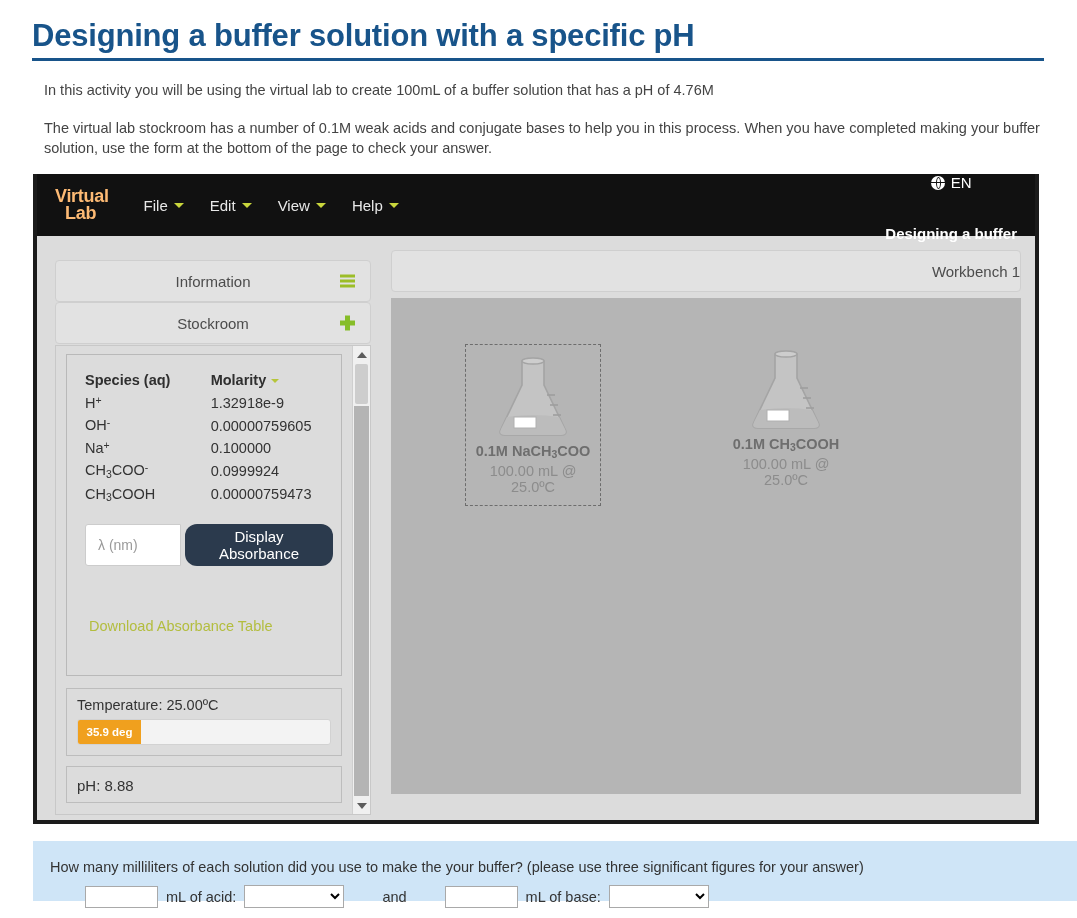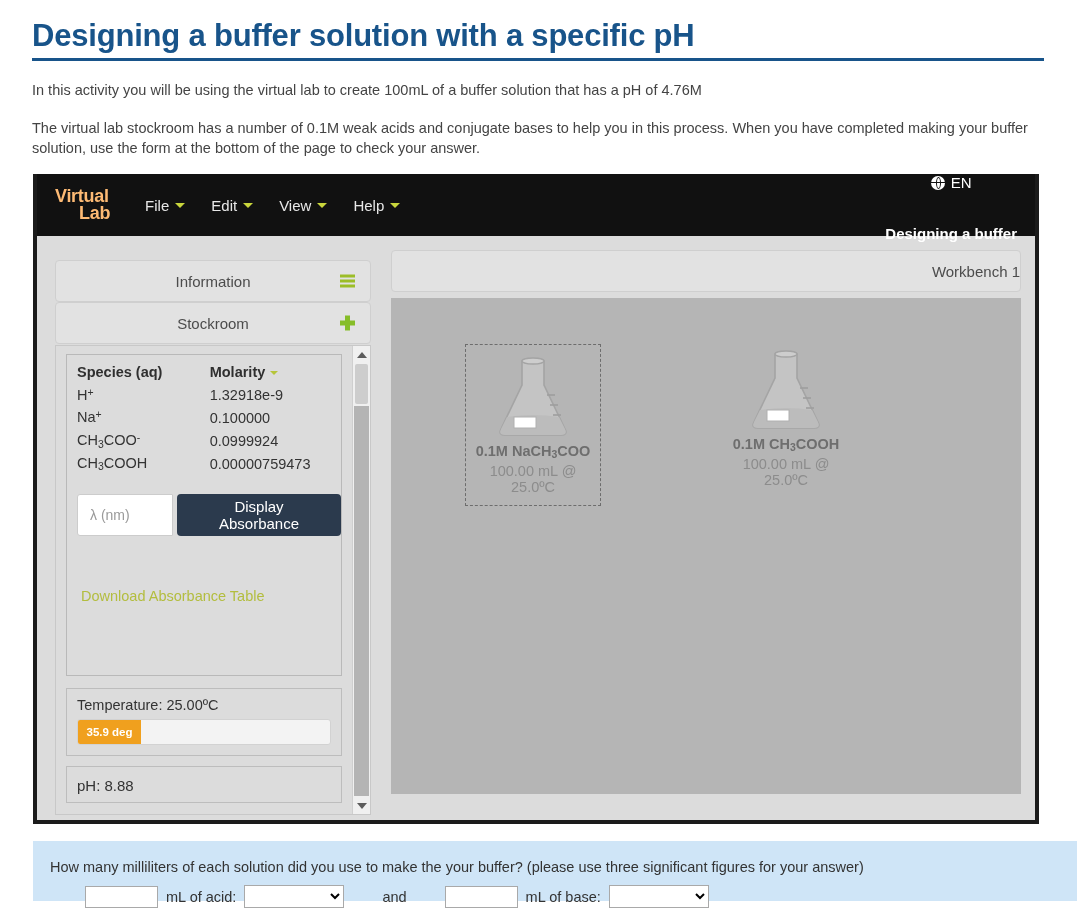"In this activity you will" .para { left: 32px -> 44px }
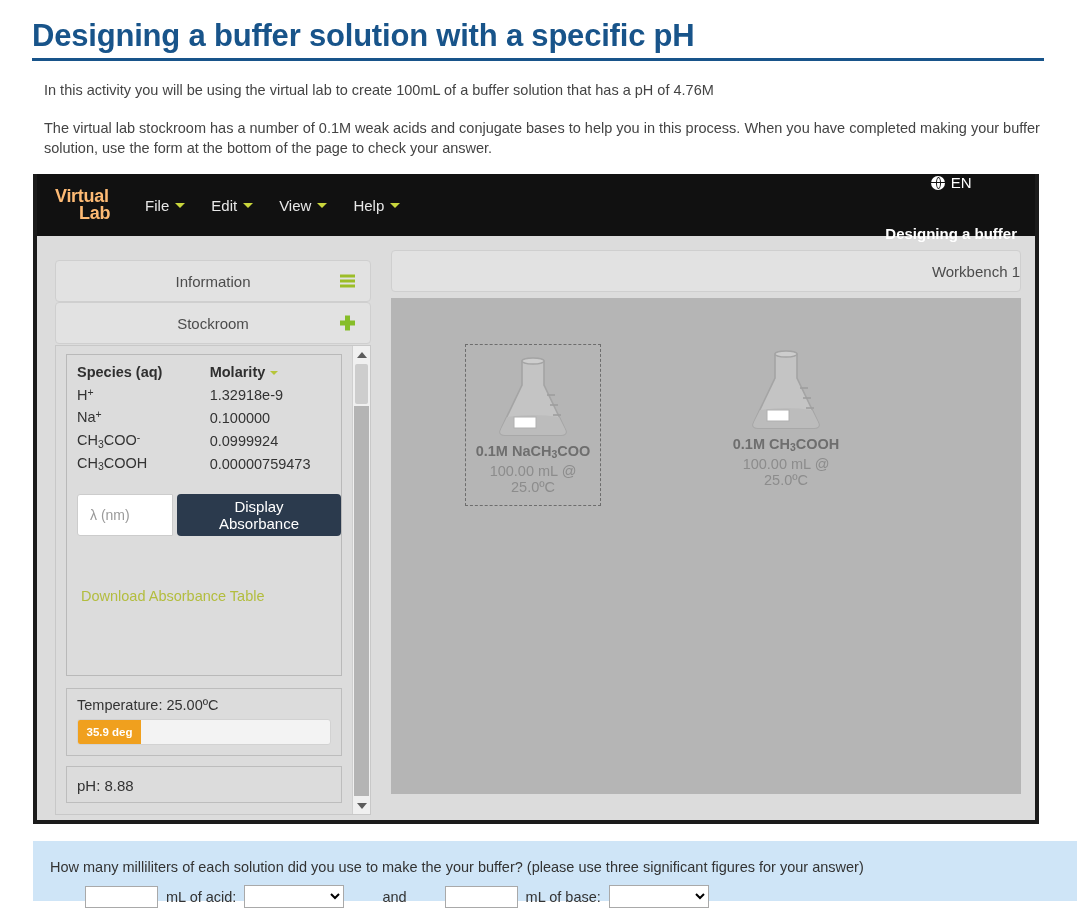"Lab" .brand .l2 { margin-left: 24px -> 10px }
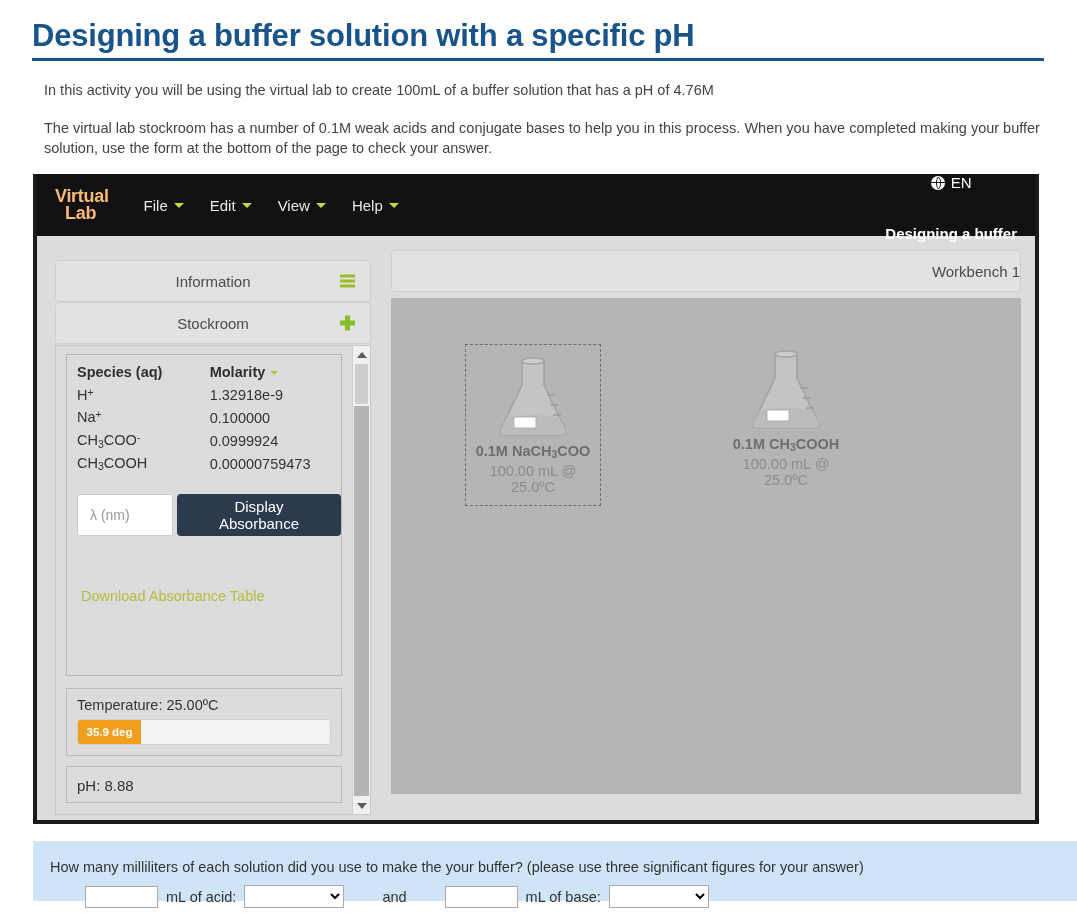"Species (aq)" .card { padding: 0 -> 8px }
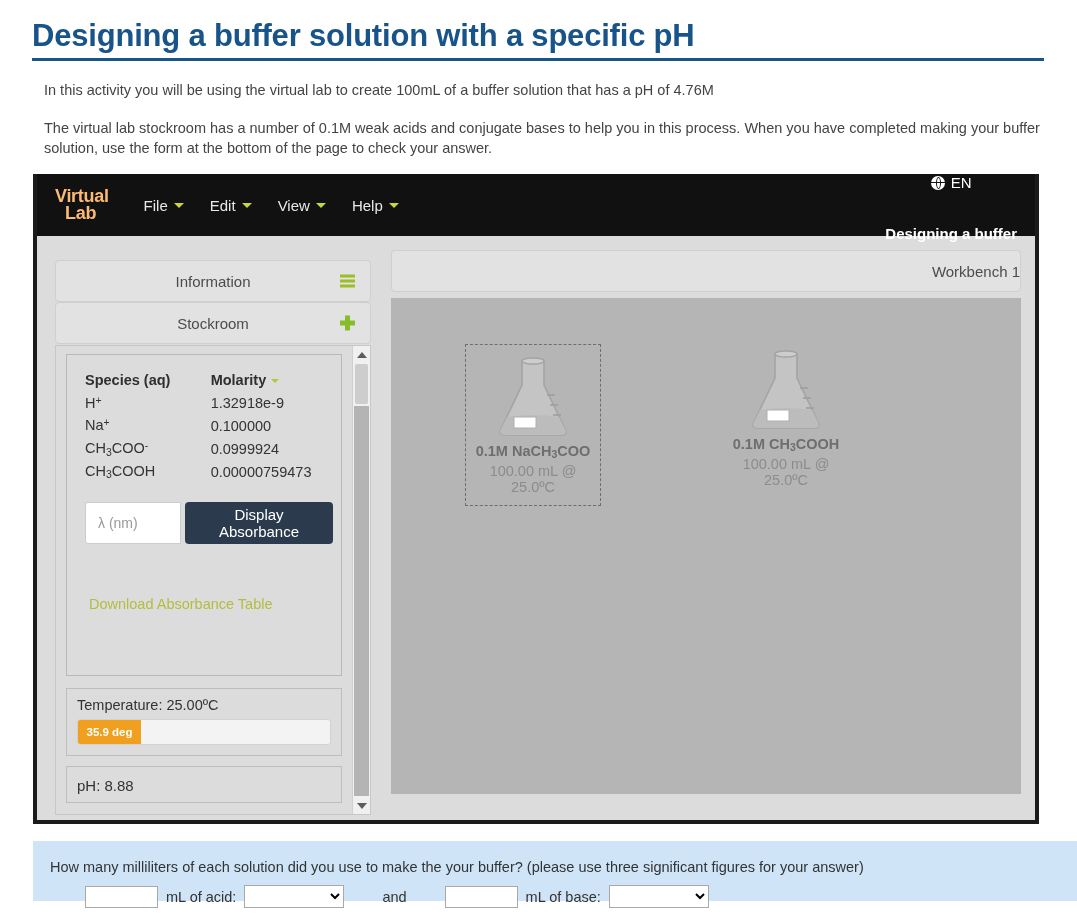"OH-" tr { html: none -> <tr> <td>OH<sup>-</sup></td> <td>0.00000759605</td> </tr> }
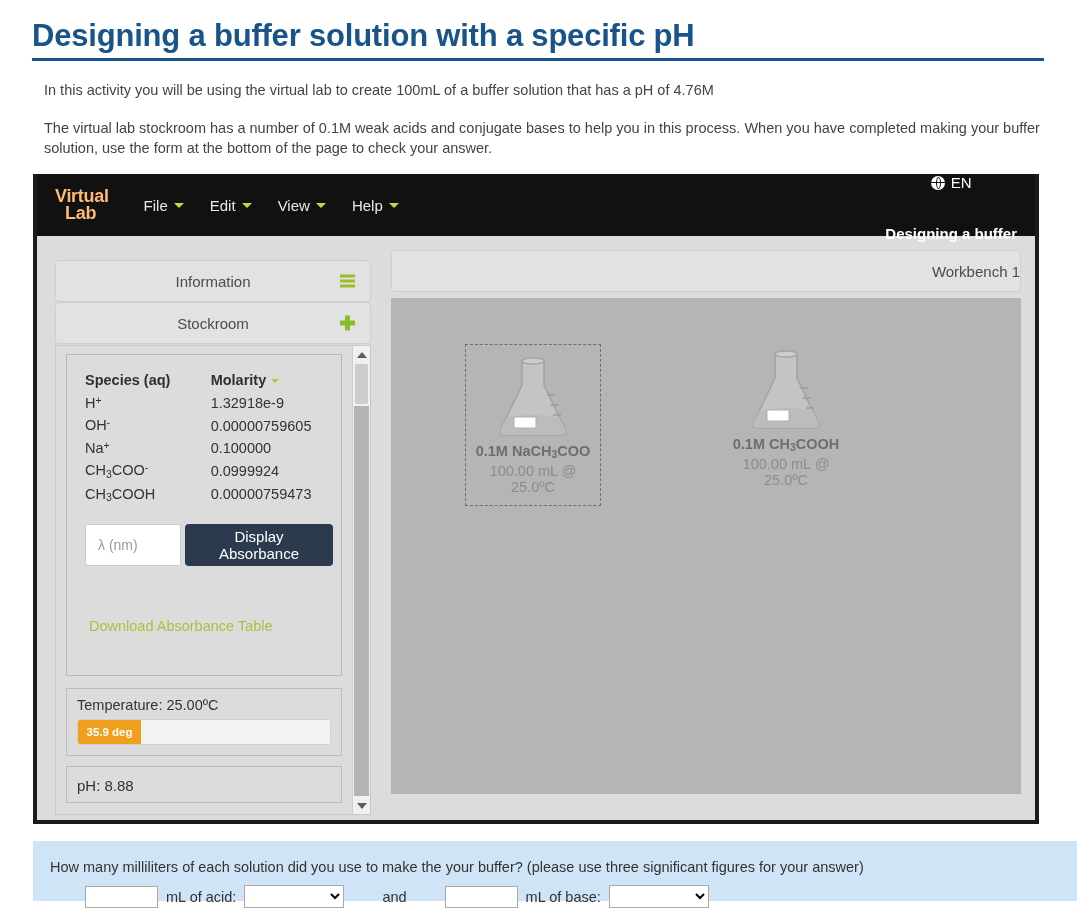"Display Absorbance" .absorb-btn { border-radius: 4px -> 12px }
